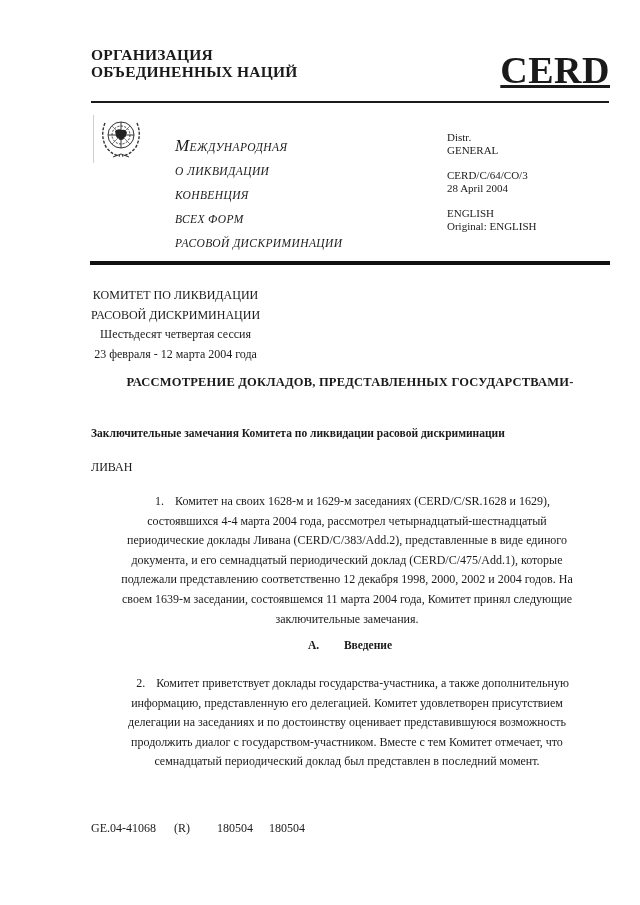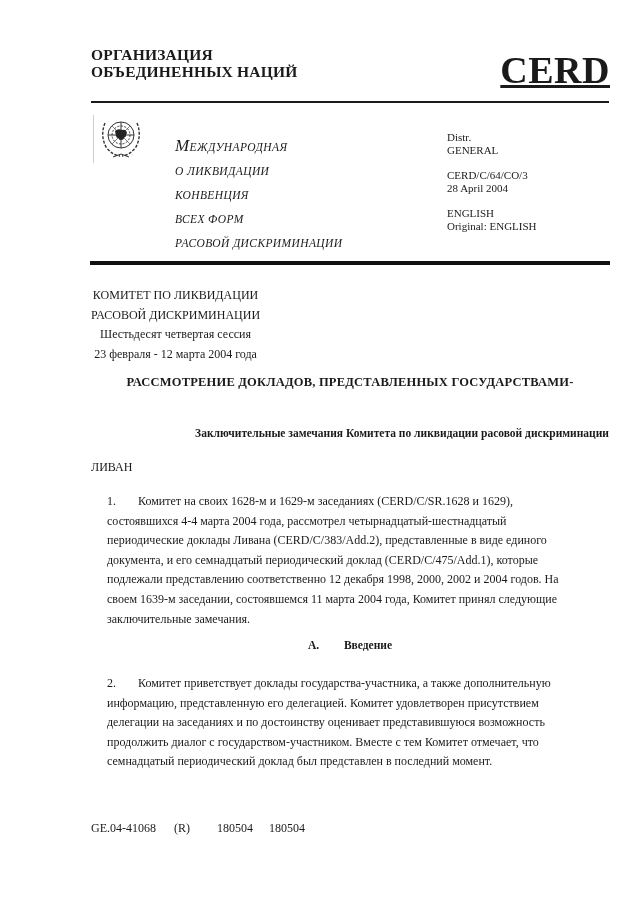"Заключительные замечания Комитета по" .subtitle { text-align: right -> left }
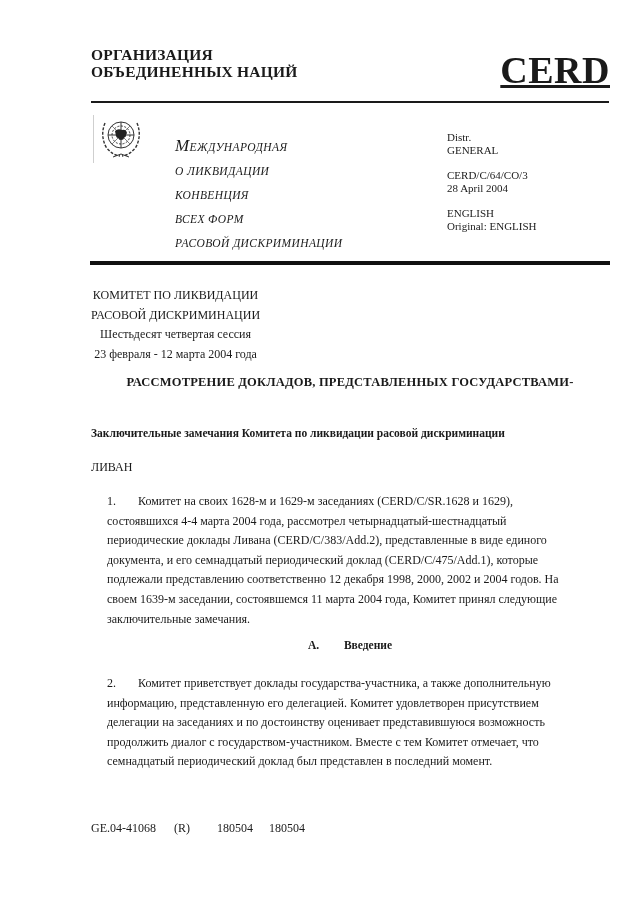"1. Комитет на своих 1628-м" .para { left: 107px -> 87px; text-align: left -> center }
